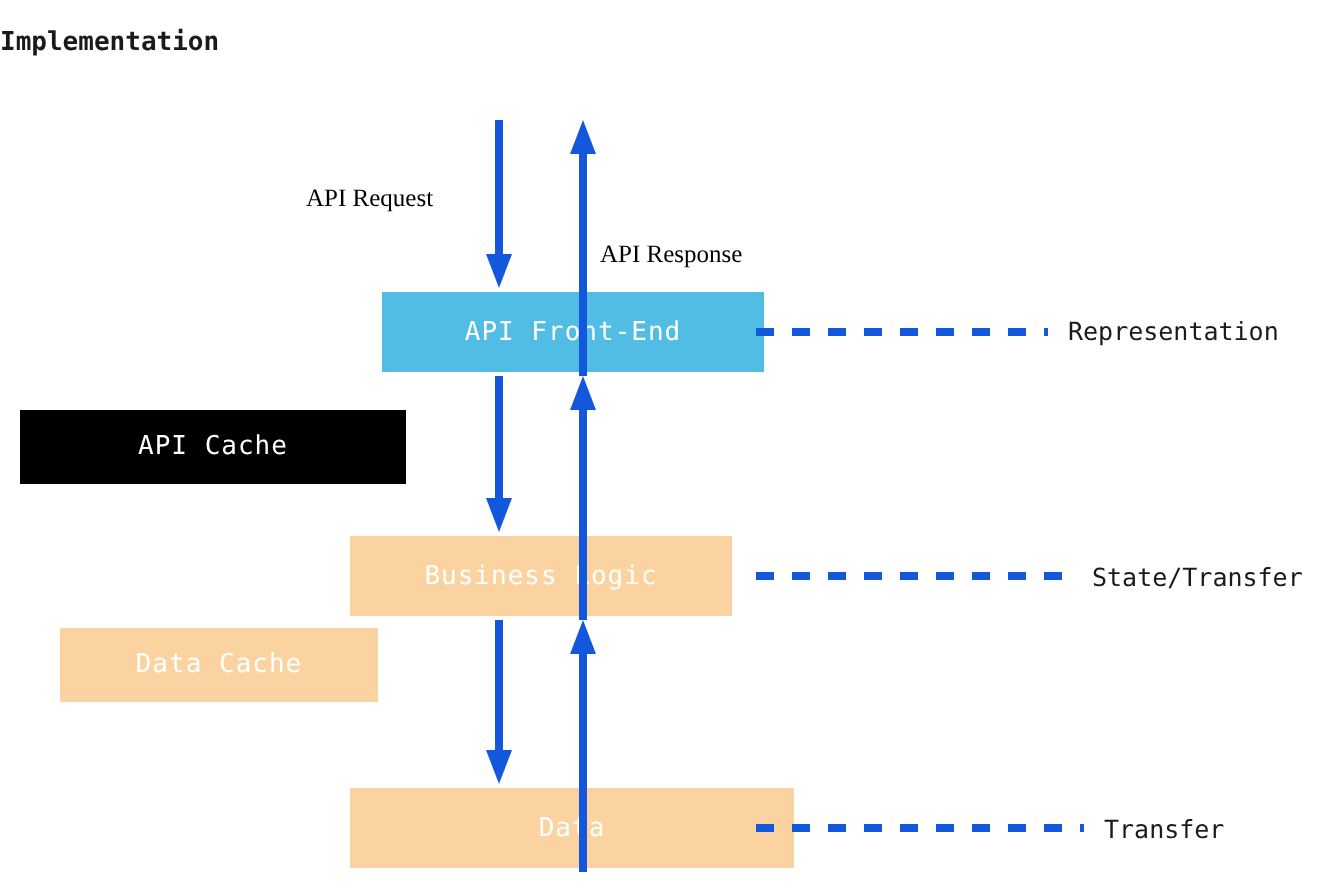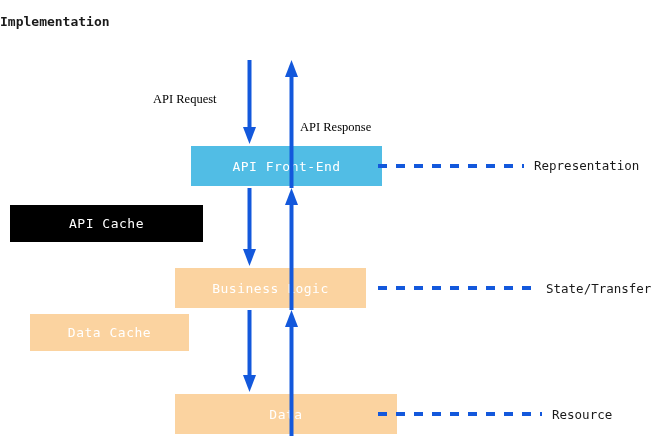"Resource" div.side-label { text: Resource -> Transfer }
